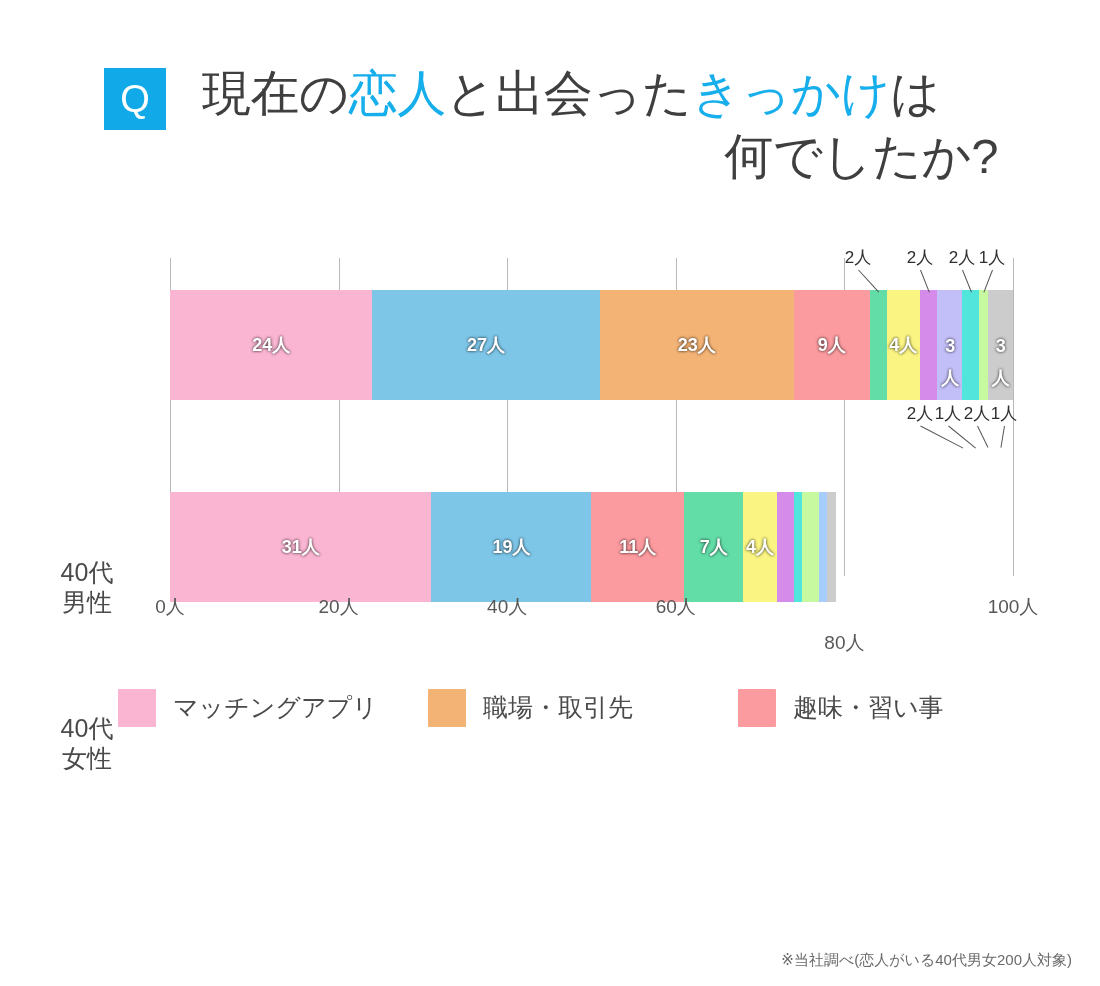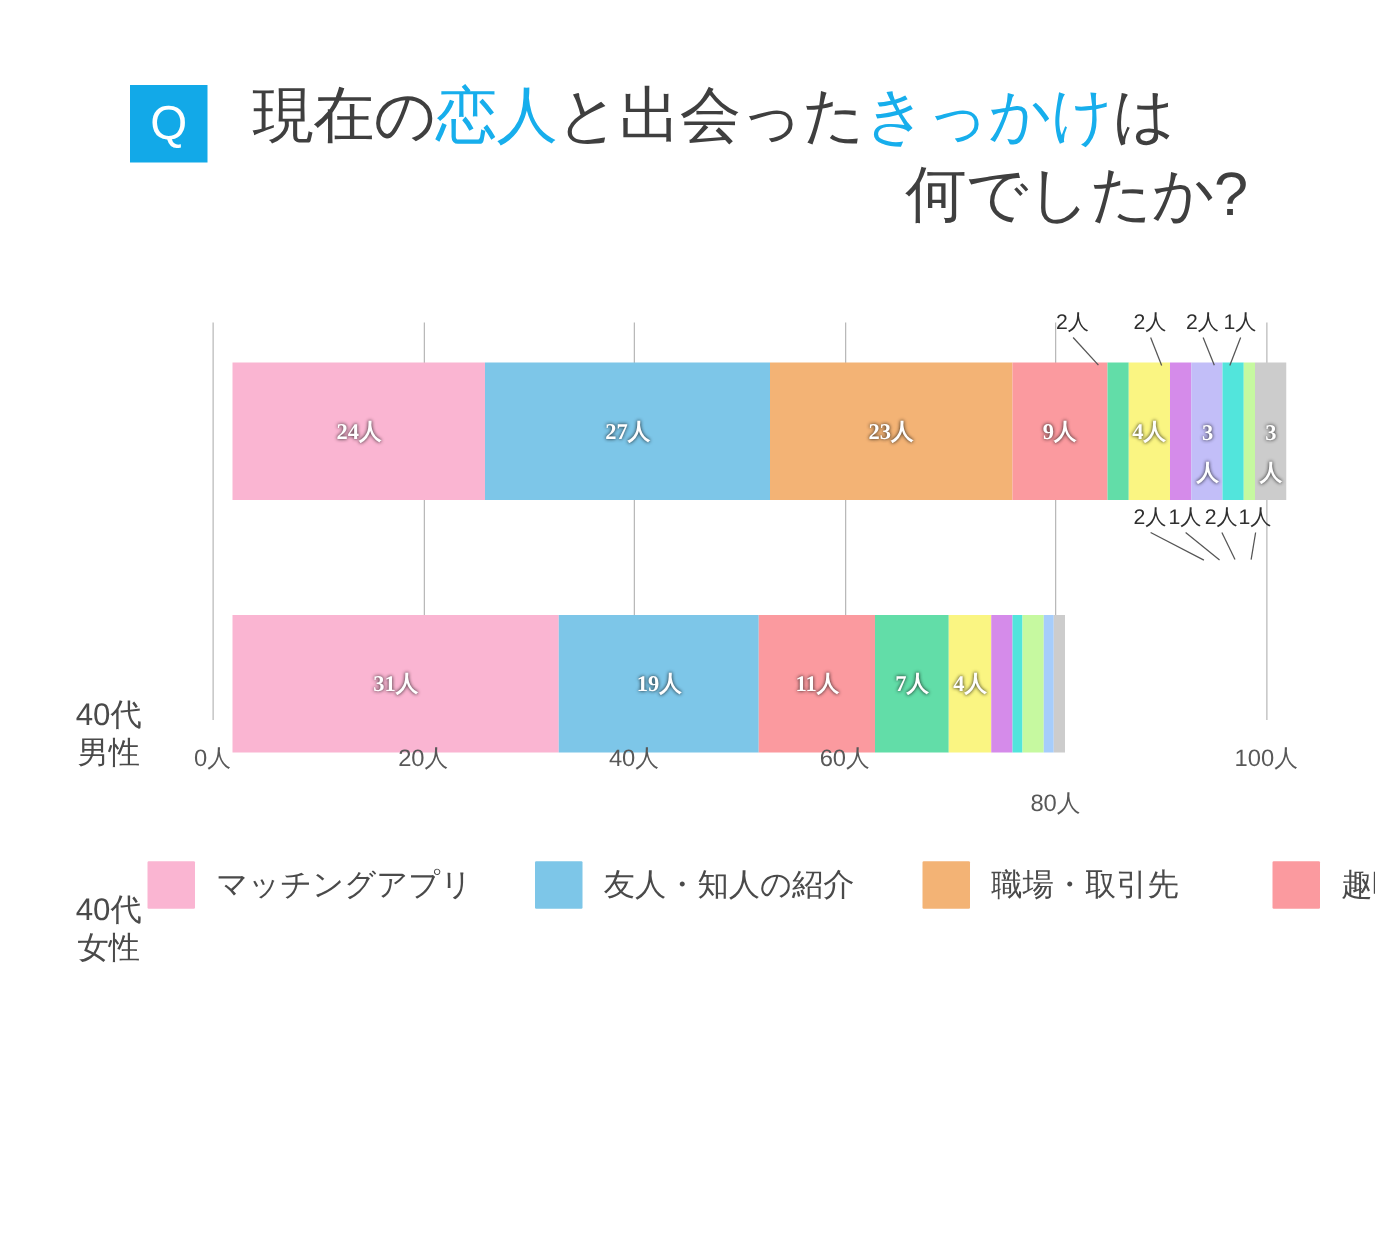"24人" .bar { font-family: Liberation Serif, serif -> none; left: 16px -> 0 }
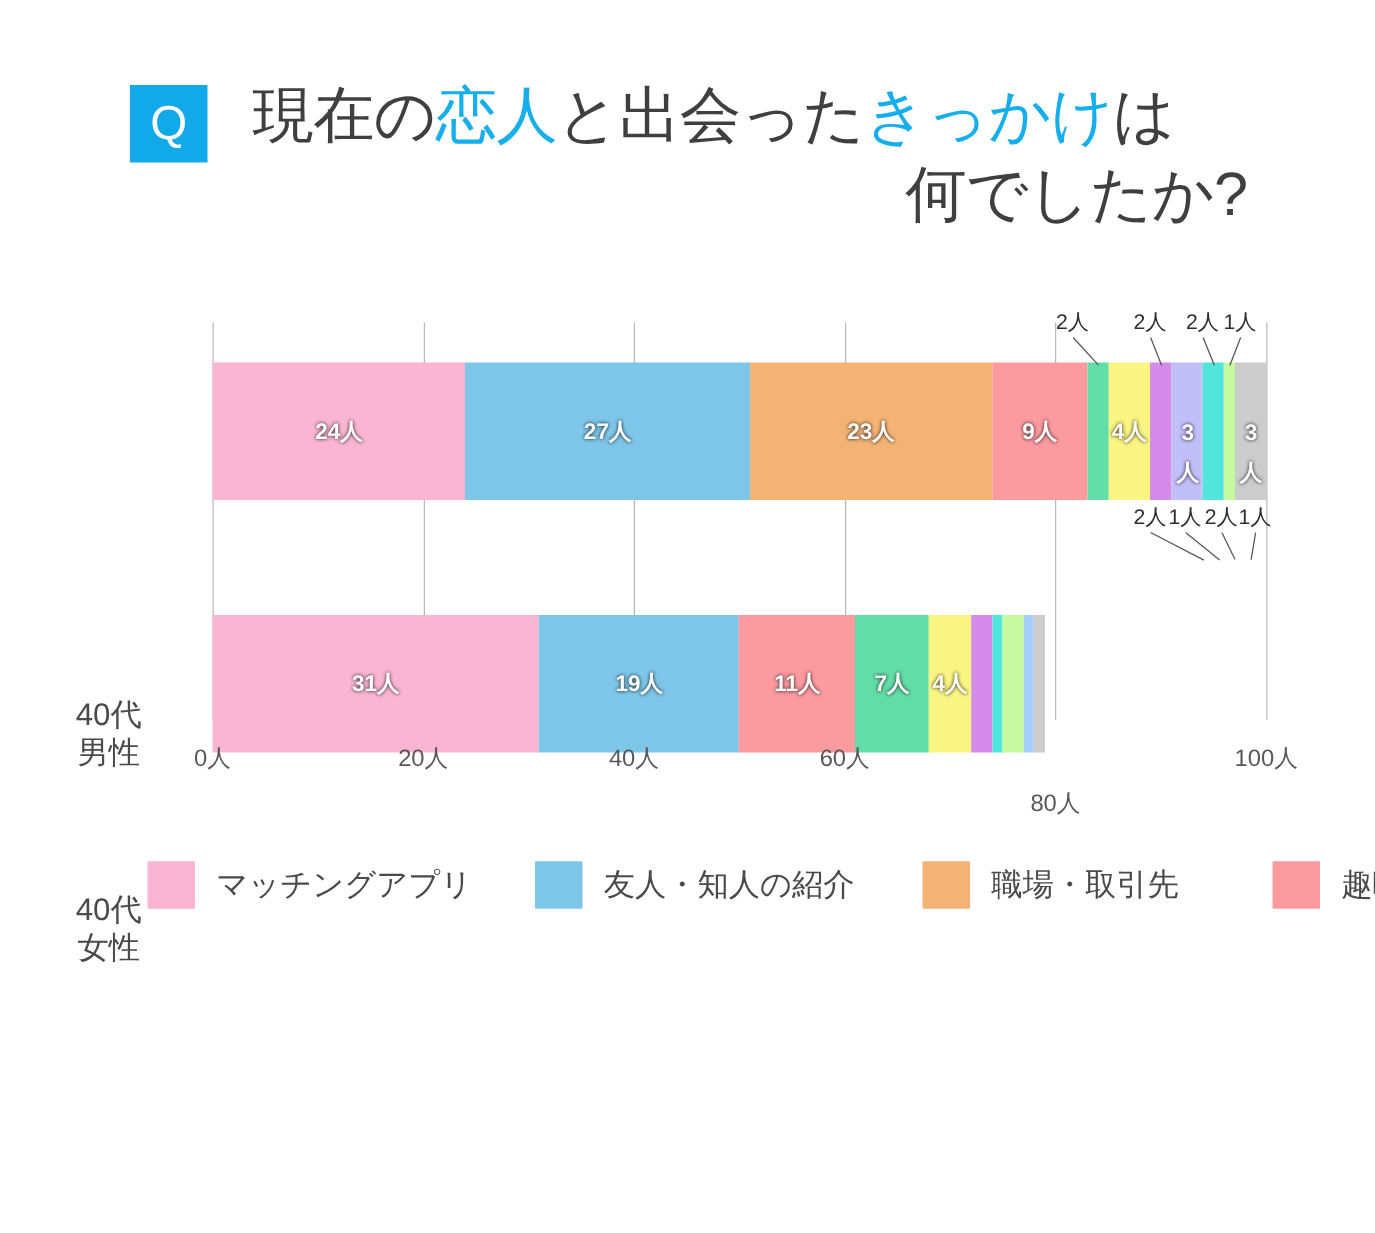"友人・知人の紹介" div.legend-item { html: <div> <span></span> <span>友人・知人の紹介</span> </div> -> none }
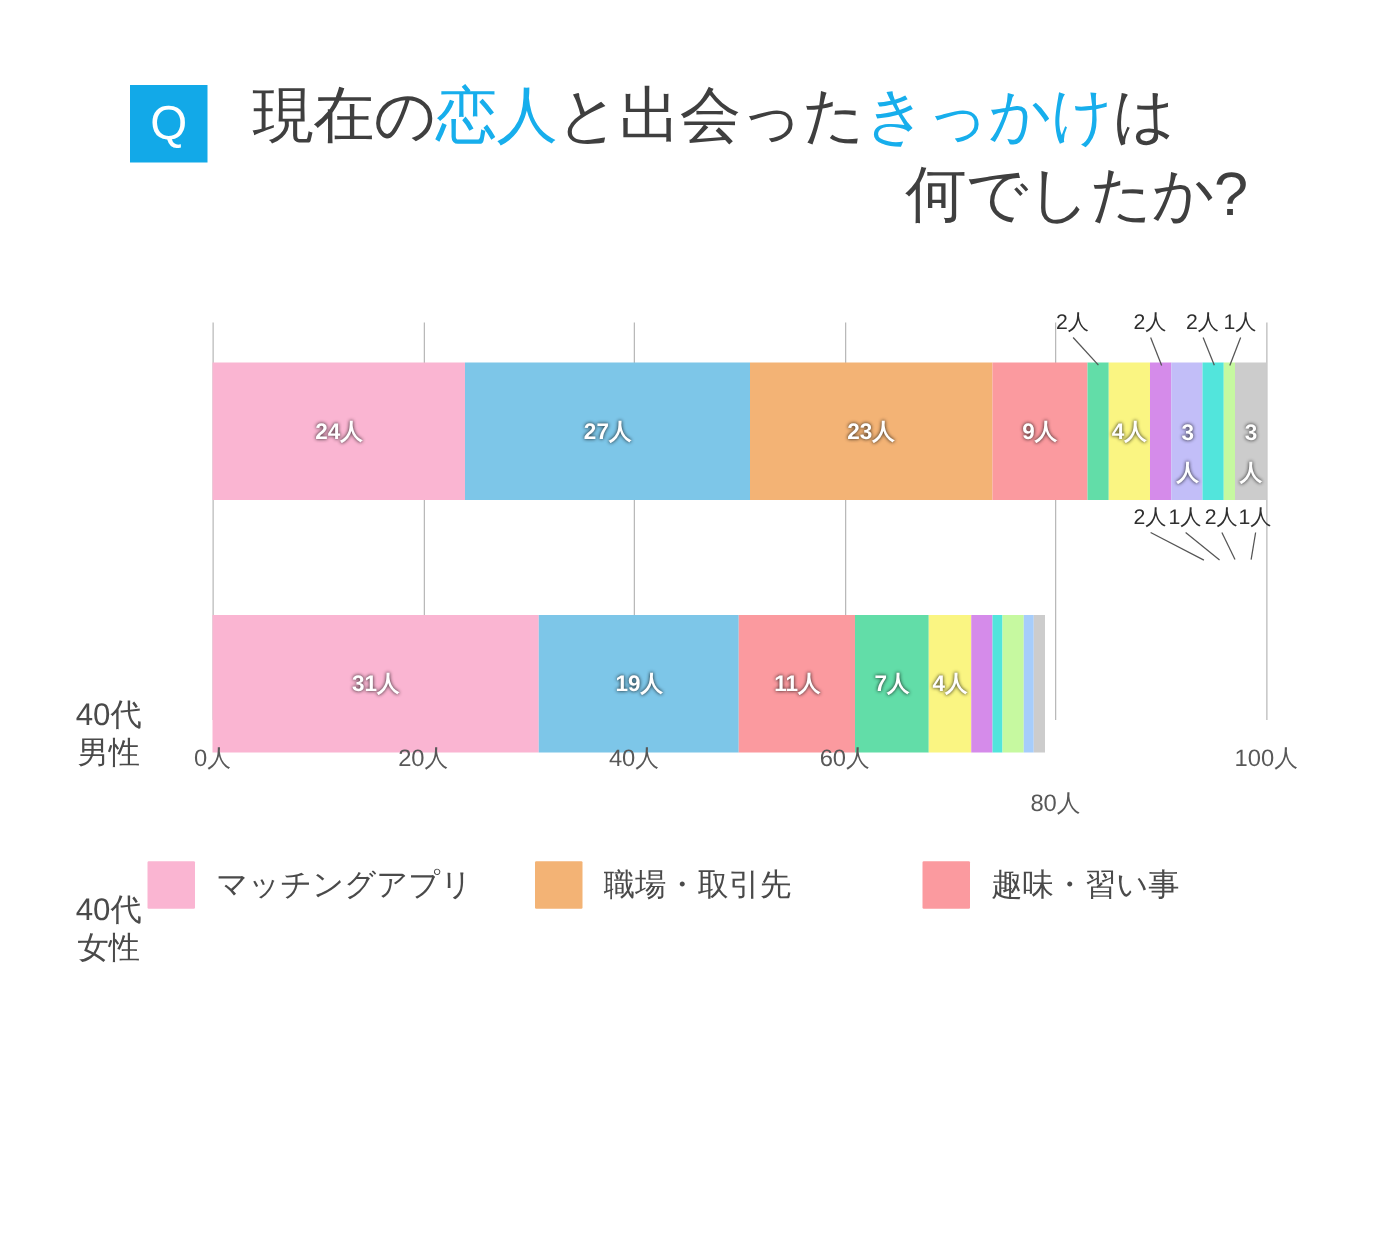"※当社調べ(恋人がいる40代男女200人対象)" div.footnote { html: none -> <div>※当社調べ(恋人がいる40代男女200人対象)</div> }
